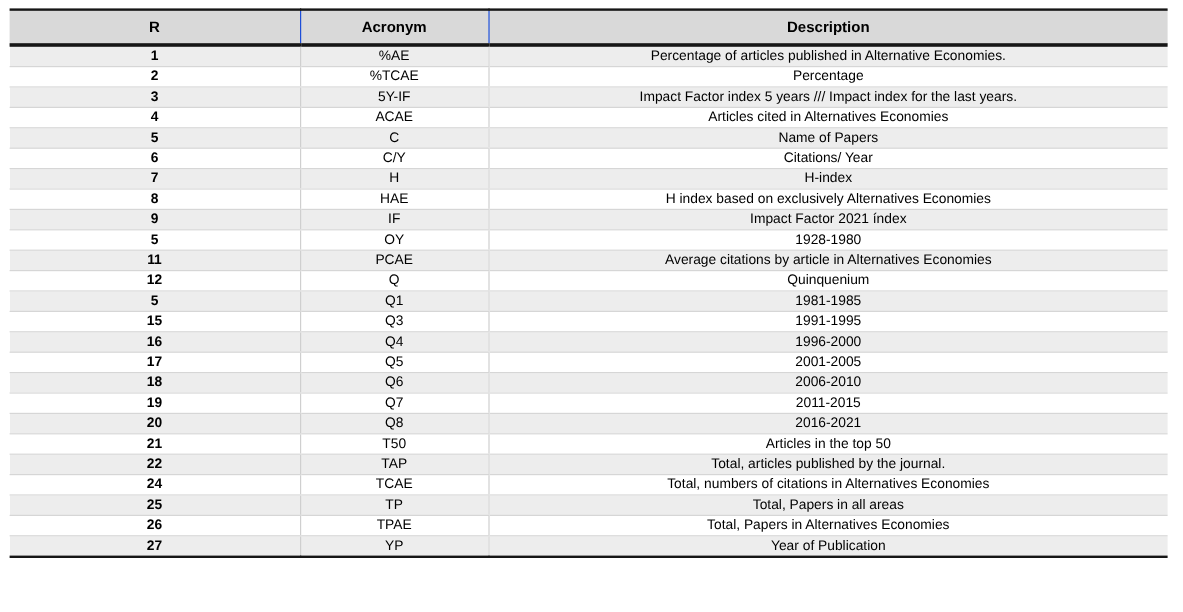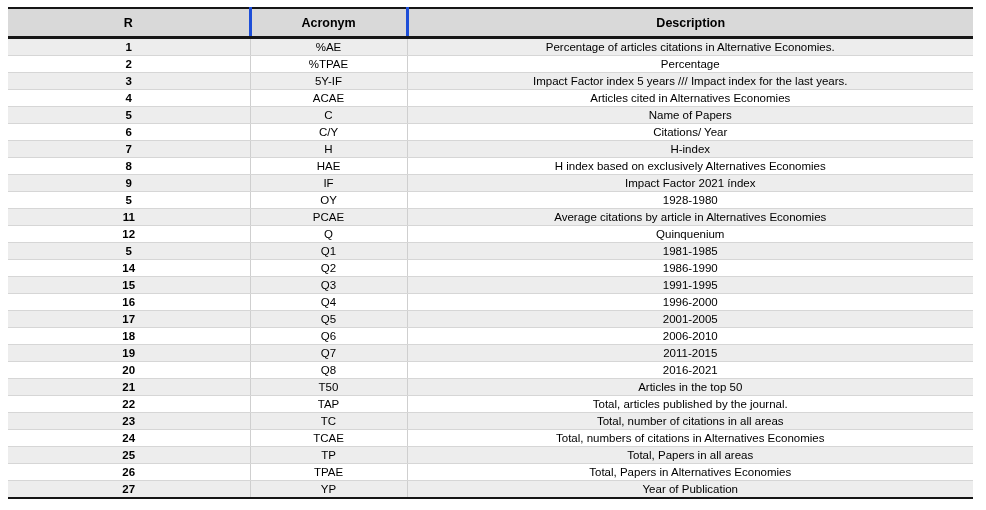"Acronym" thead th + th { border-left: 3px solid #1d4ed8 -> 1px solid #1d4ed8 }
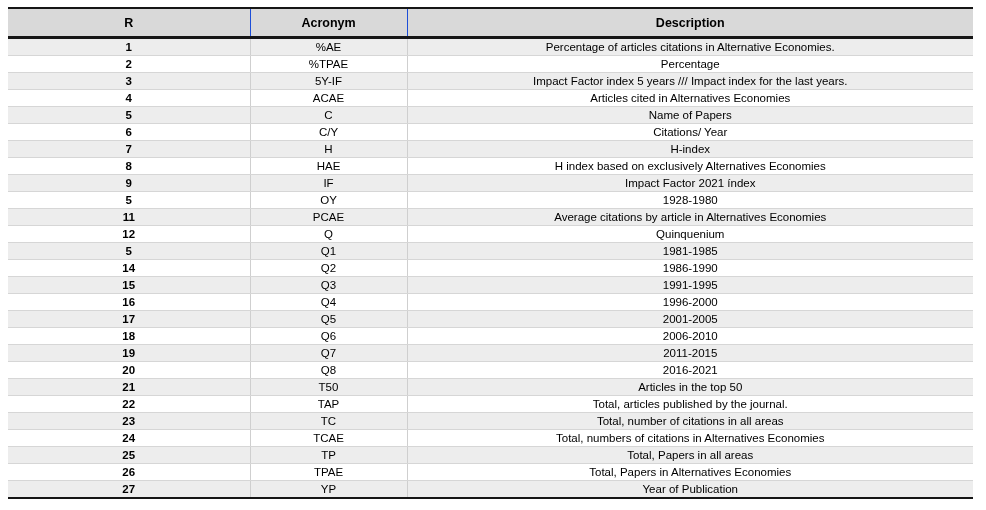"Percentage of articles citations in" td.cell-desc { text: citations -> published }
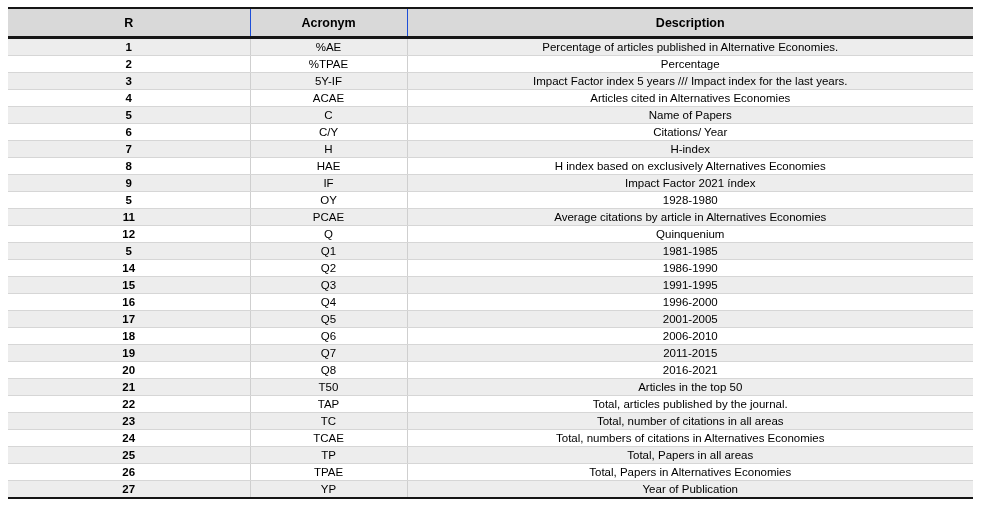"%TPAE" td.cell-acronym { text: %TPAE -> %TCAE }
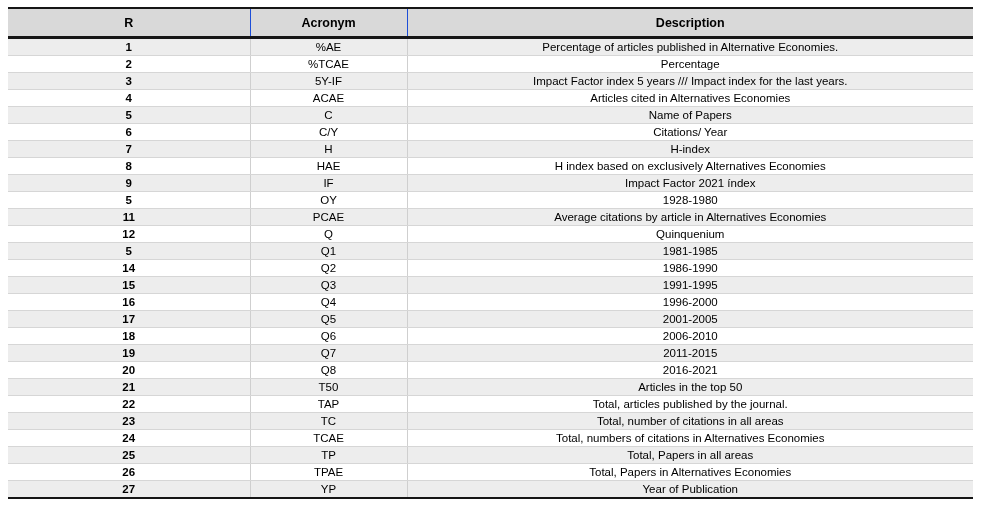"14" tr { html: <tr> <td>14</td> <td>Q2</td> <td>1986-1990</td> </tr> -> none }
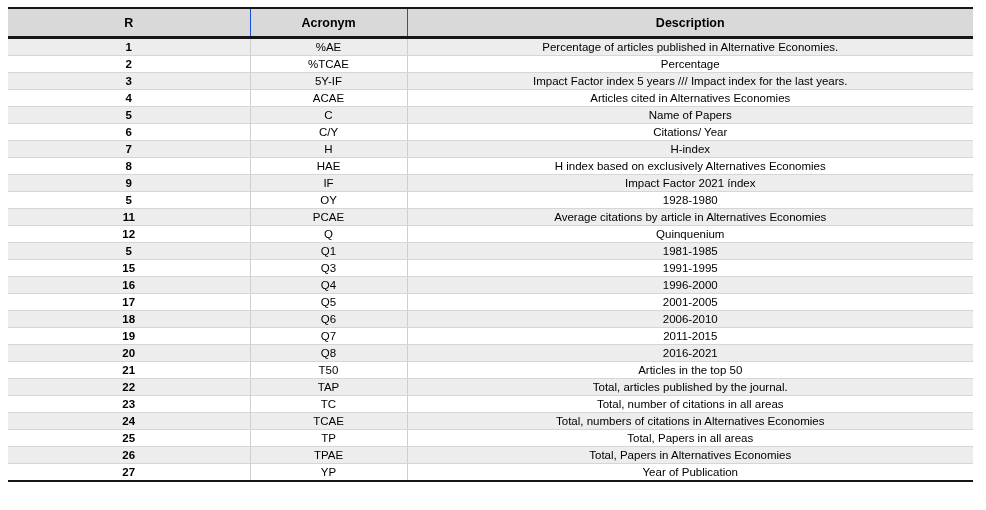"23" tr { html: <tr> <td>23</td> <td>TC</td> <td>Total, number of citations in all areas</td> </tr> -> none }
